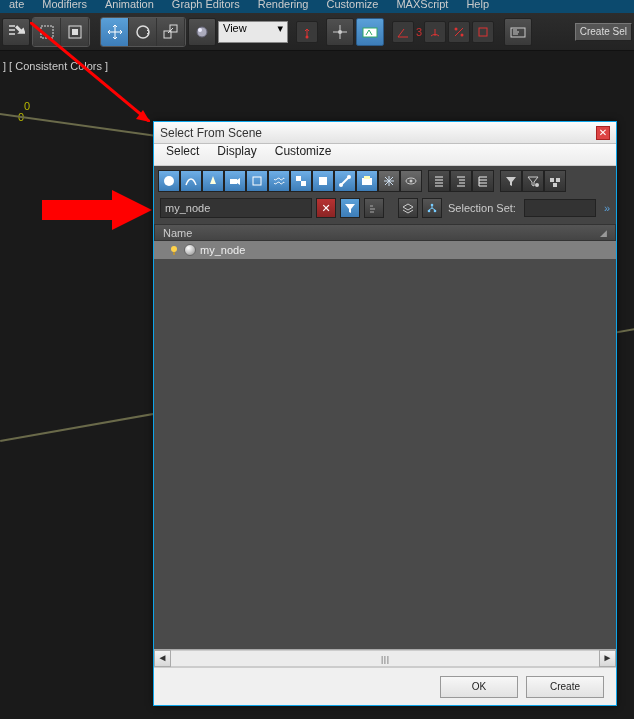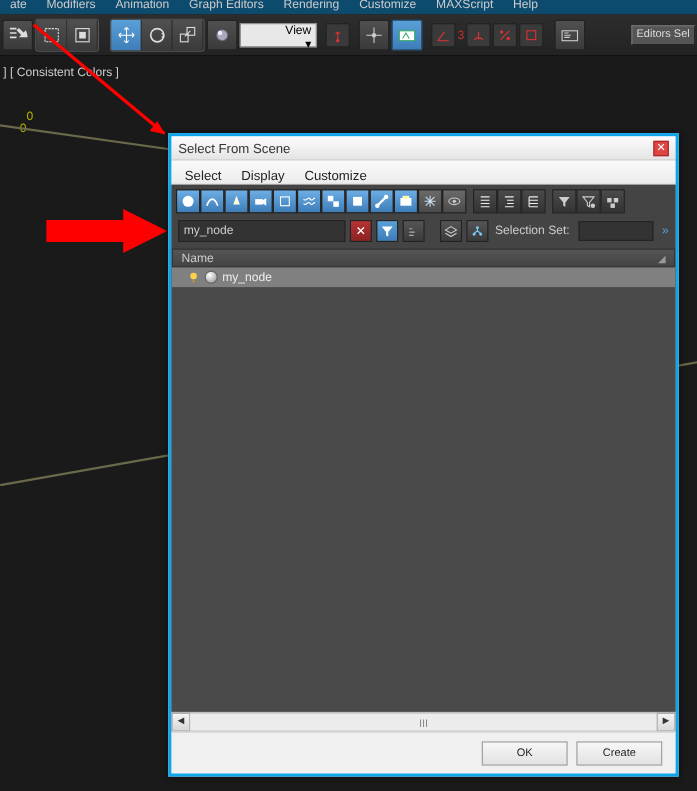"View" .view-dd { align-items: flex-end -> flex-start; flex-direction: column -> none }
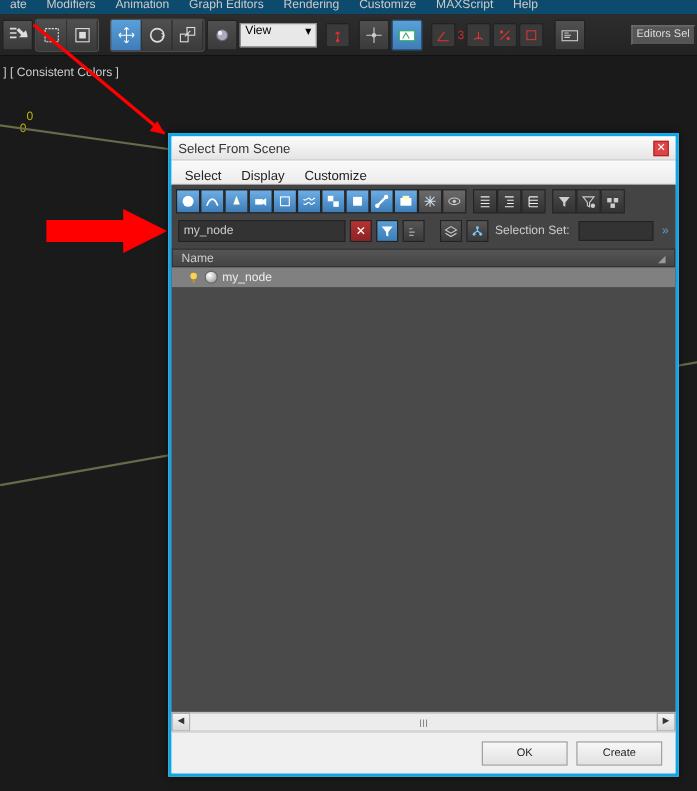"Editors Sel" button.createbtn { text: Editors -> Create }
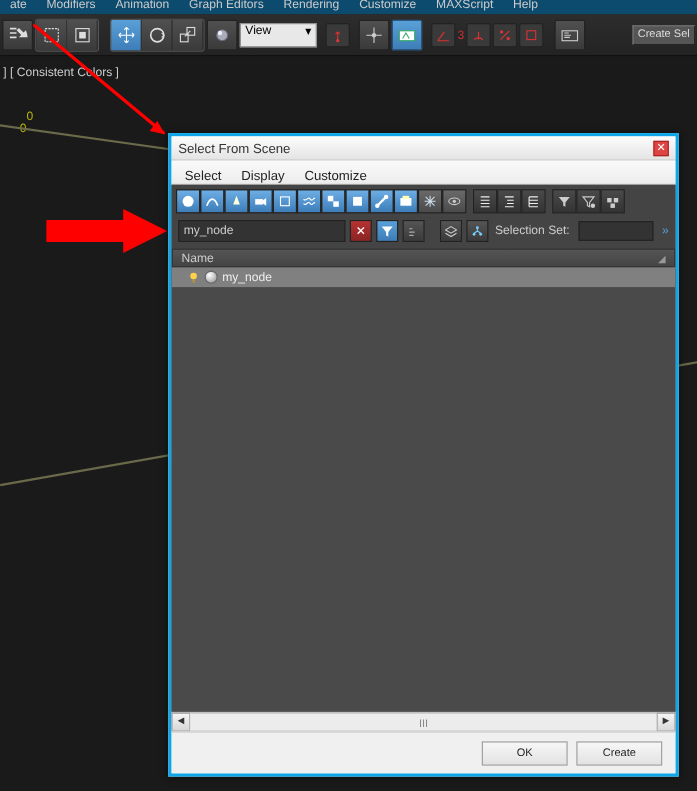"Select From Scene" .dialog { border: 3px solid #0ea5e9 -> 1px solid #0ea5e9 }
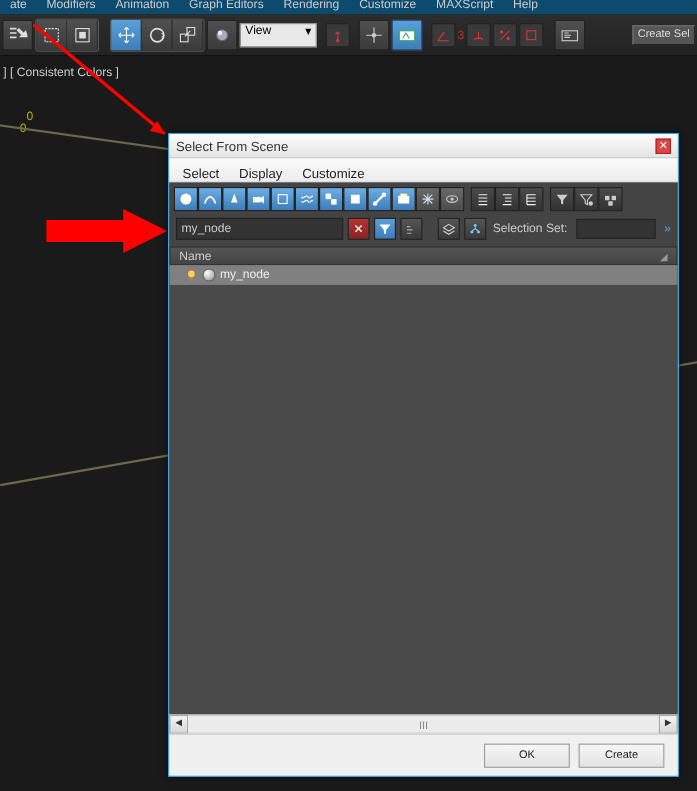"Select" .dlg-menu { align-items: flex-end -> flex-start }
